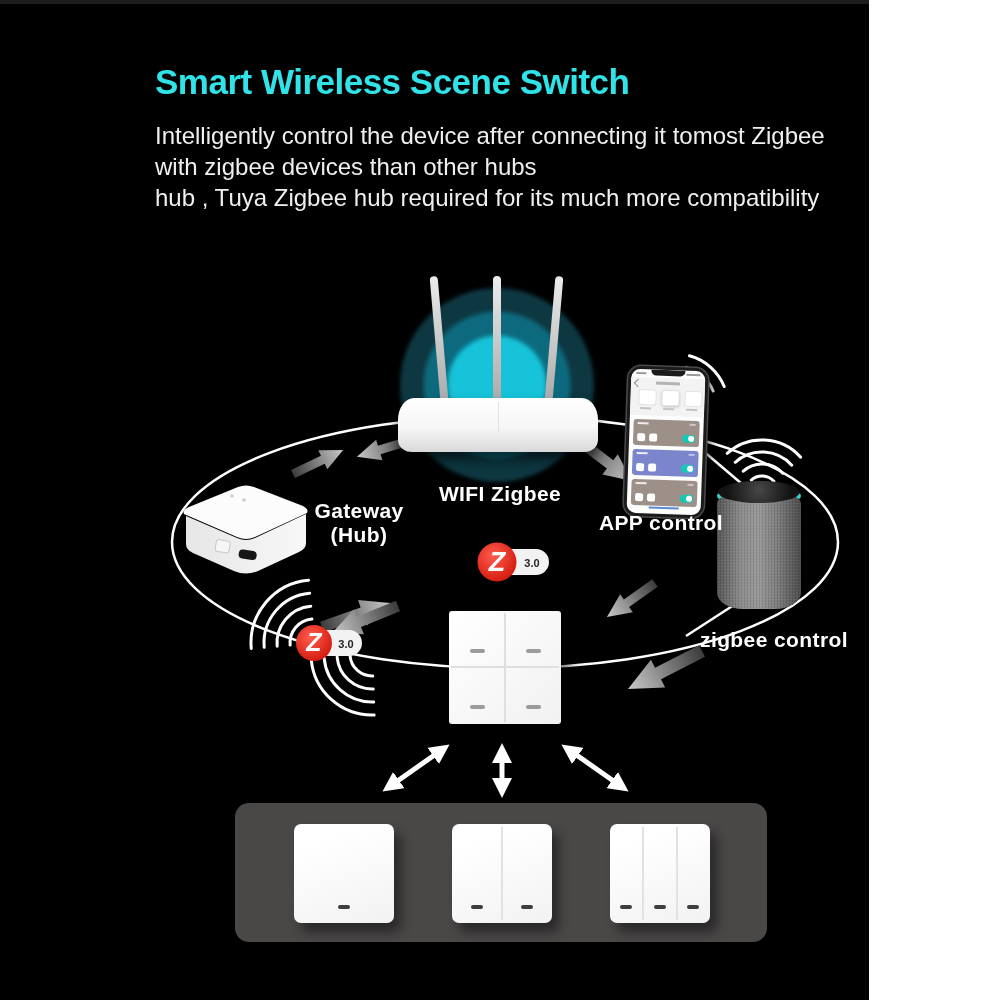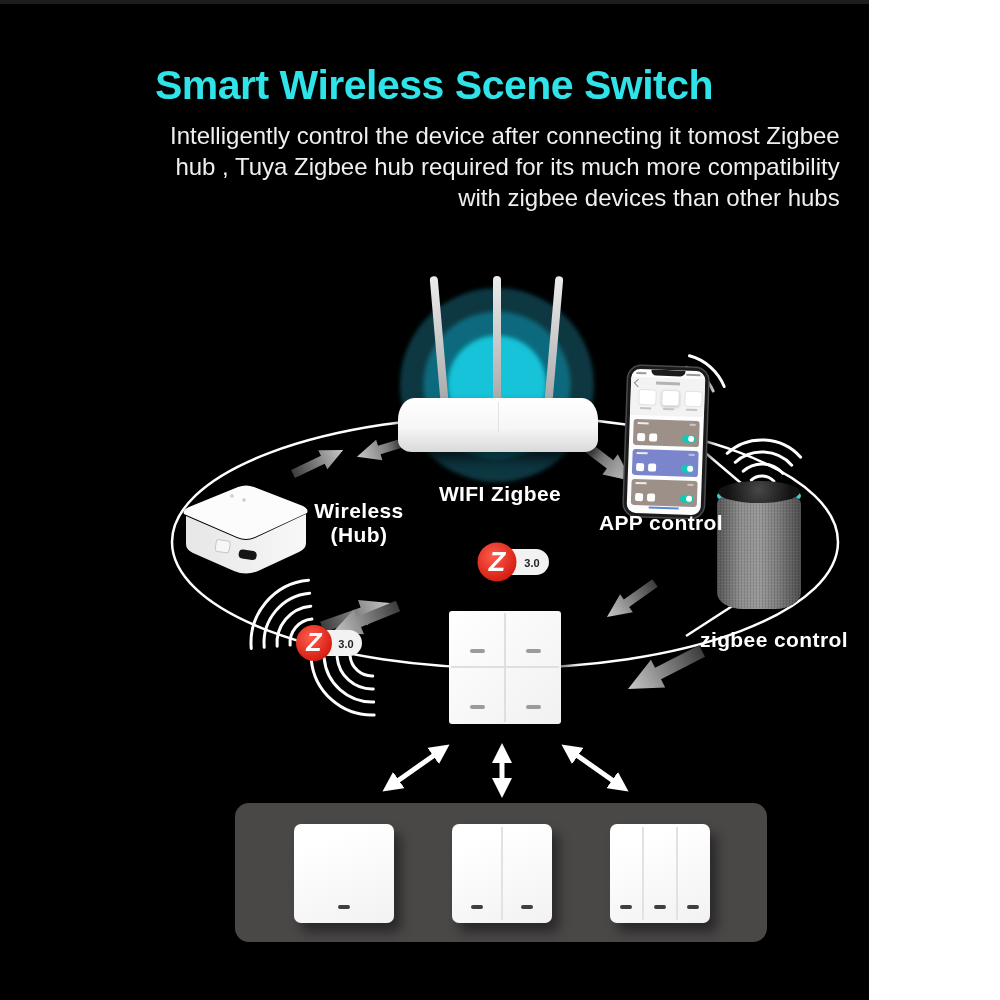"Smart Wireless Scene Switch" .title { font-size: 41px -> 35px }
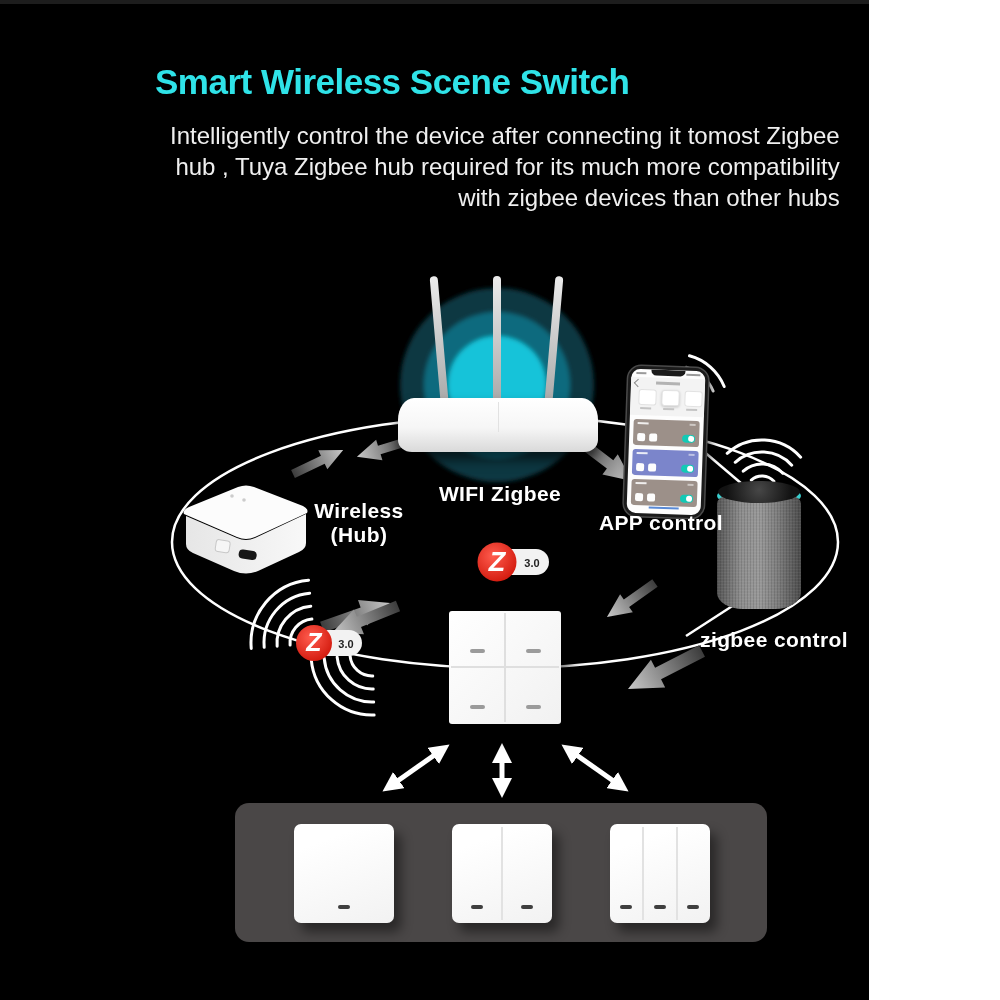"Intelligently control the device after" .desc { left: 170px -> 155px; text-align: right -> none }
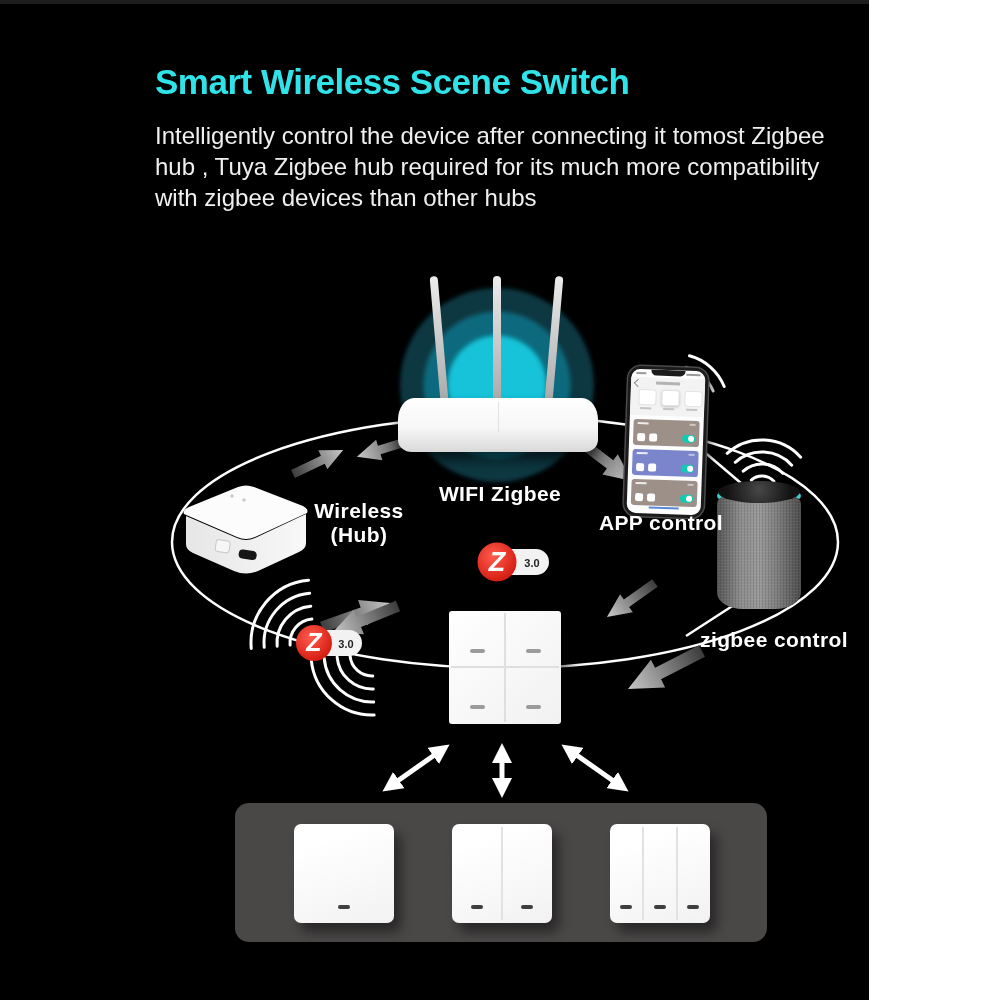"hub , Tuya Zigbee hub" div { order: before "with zigbee devices than other" -> after "with zigbee devices than other" }
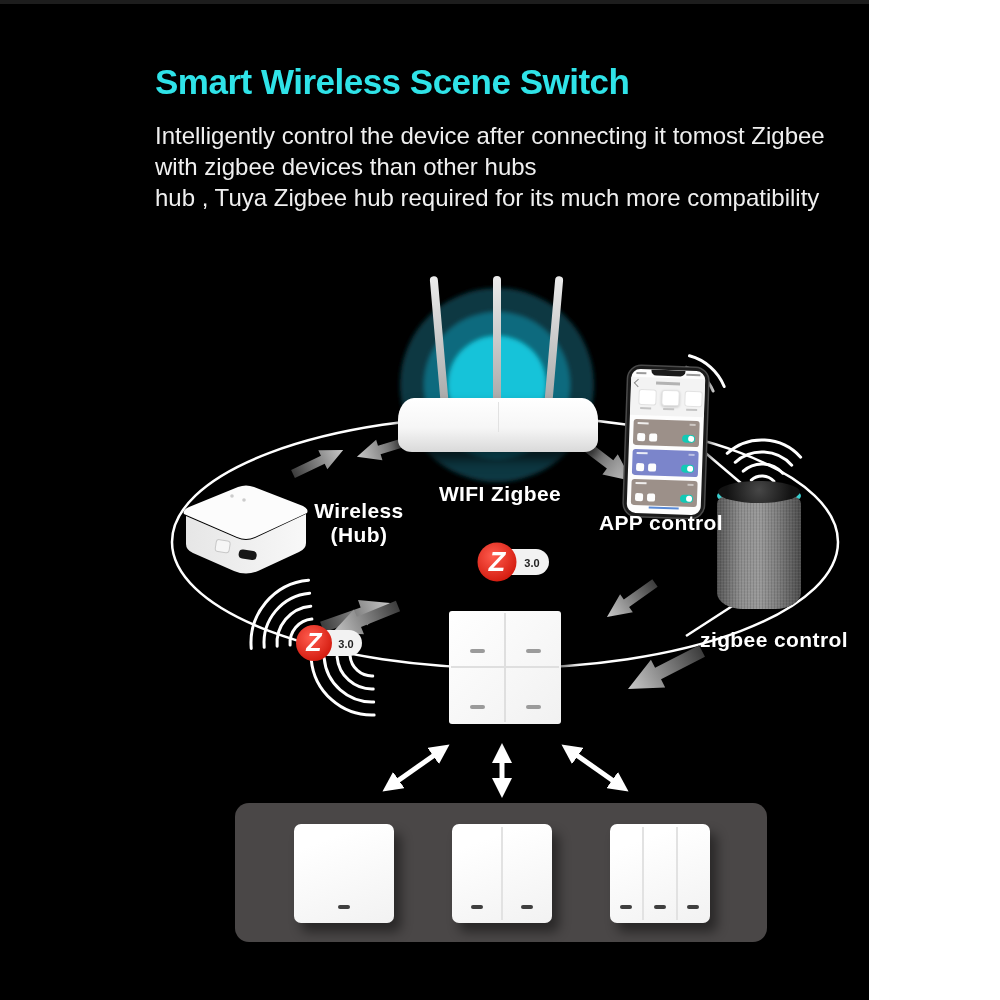"Wireless" div { text: Wireless -> Gateway }
